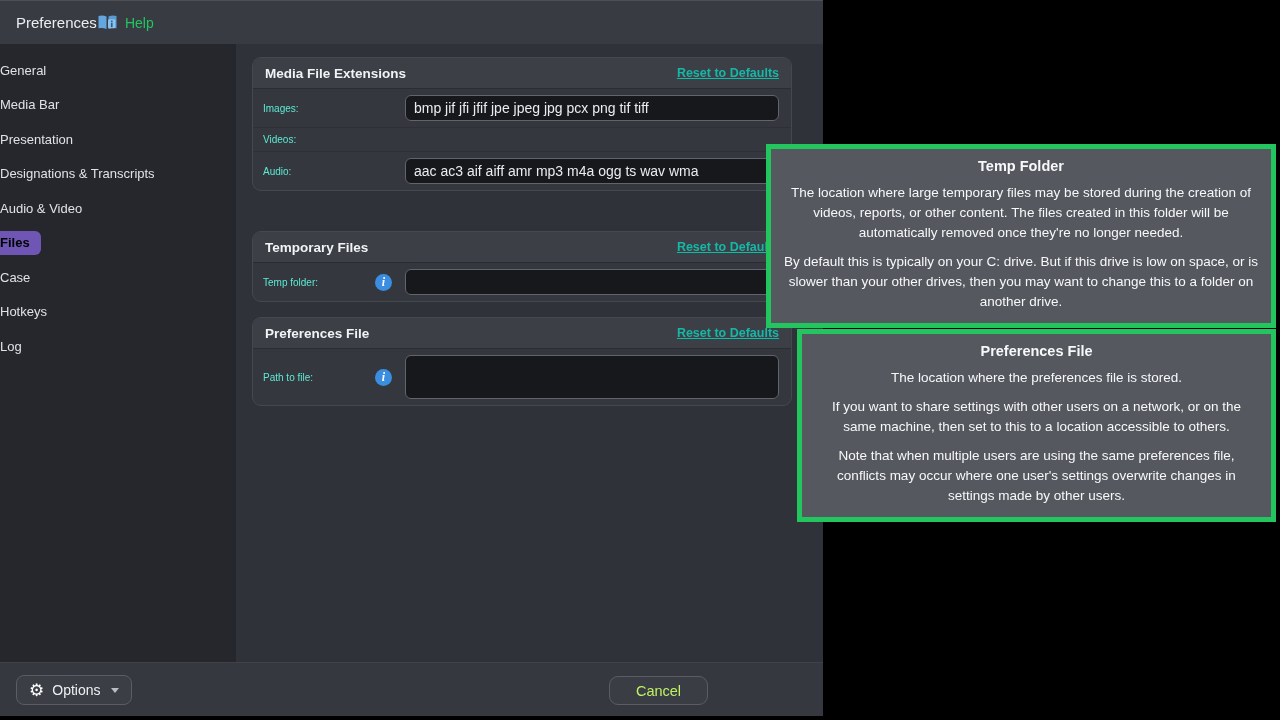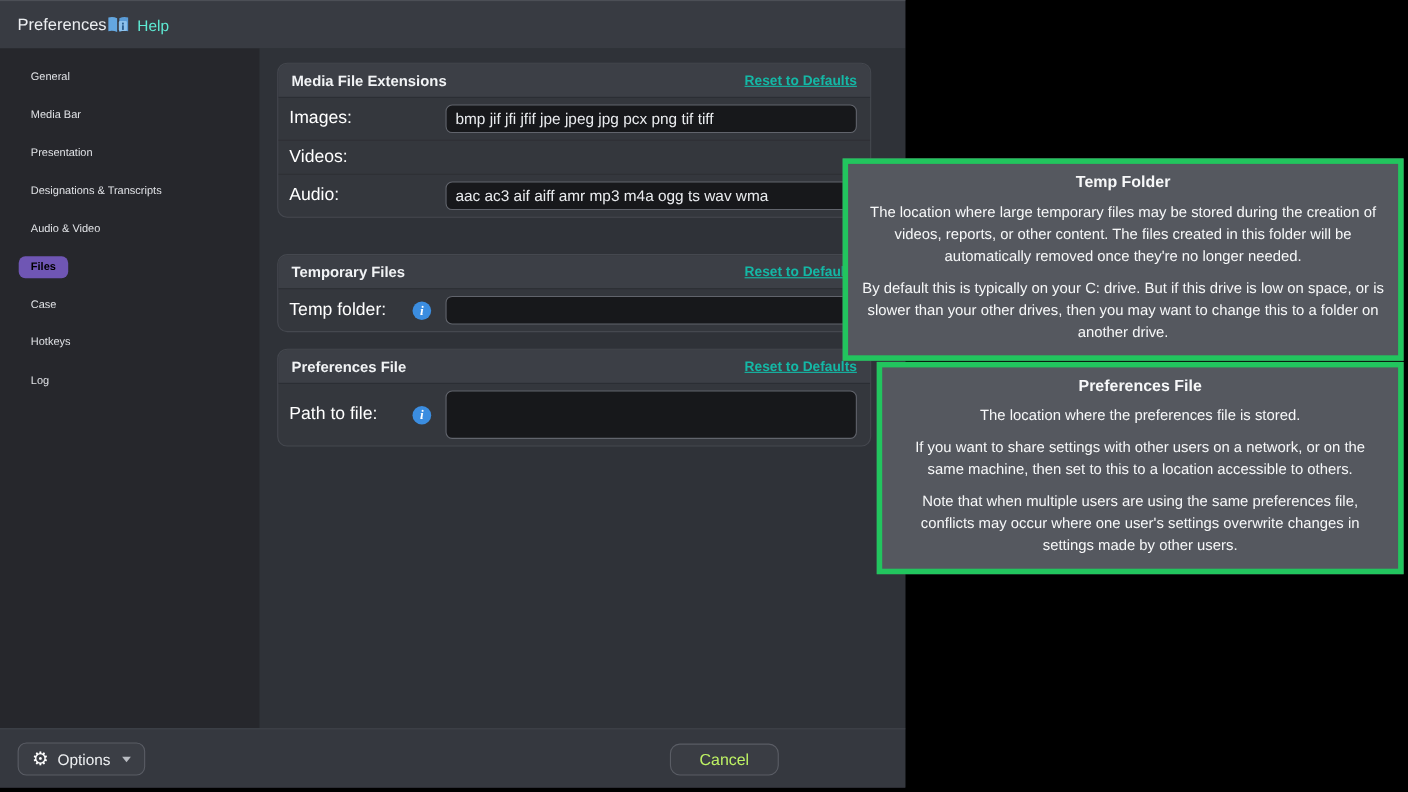"Help" .help-btn { color: #5eead4 -> #22c55e }
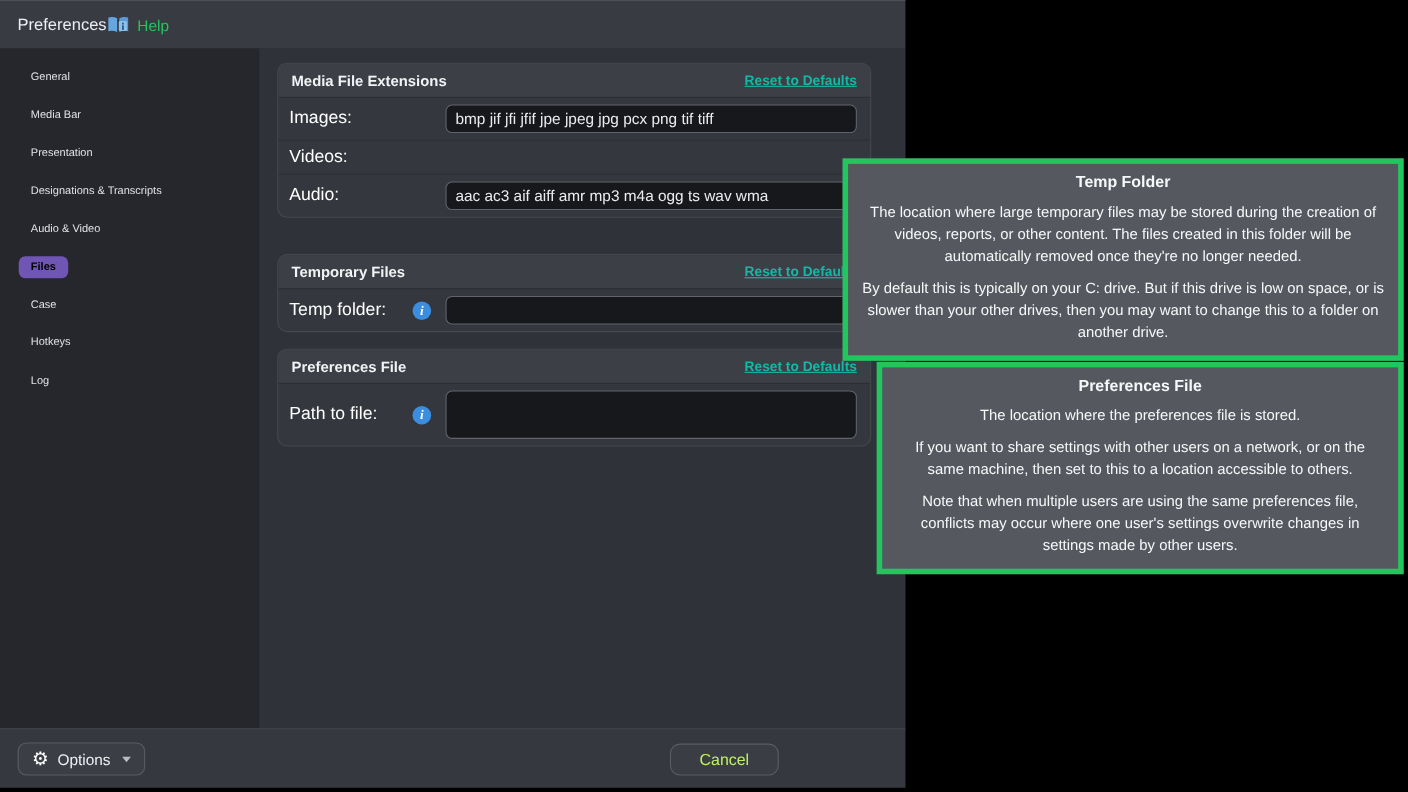"General" .side-item { font-size: 10px -> 13px; padding-left: 28px -> none }
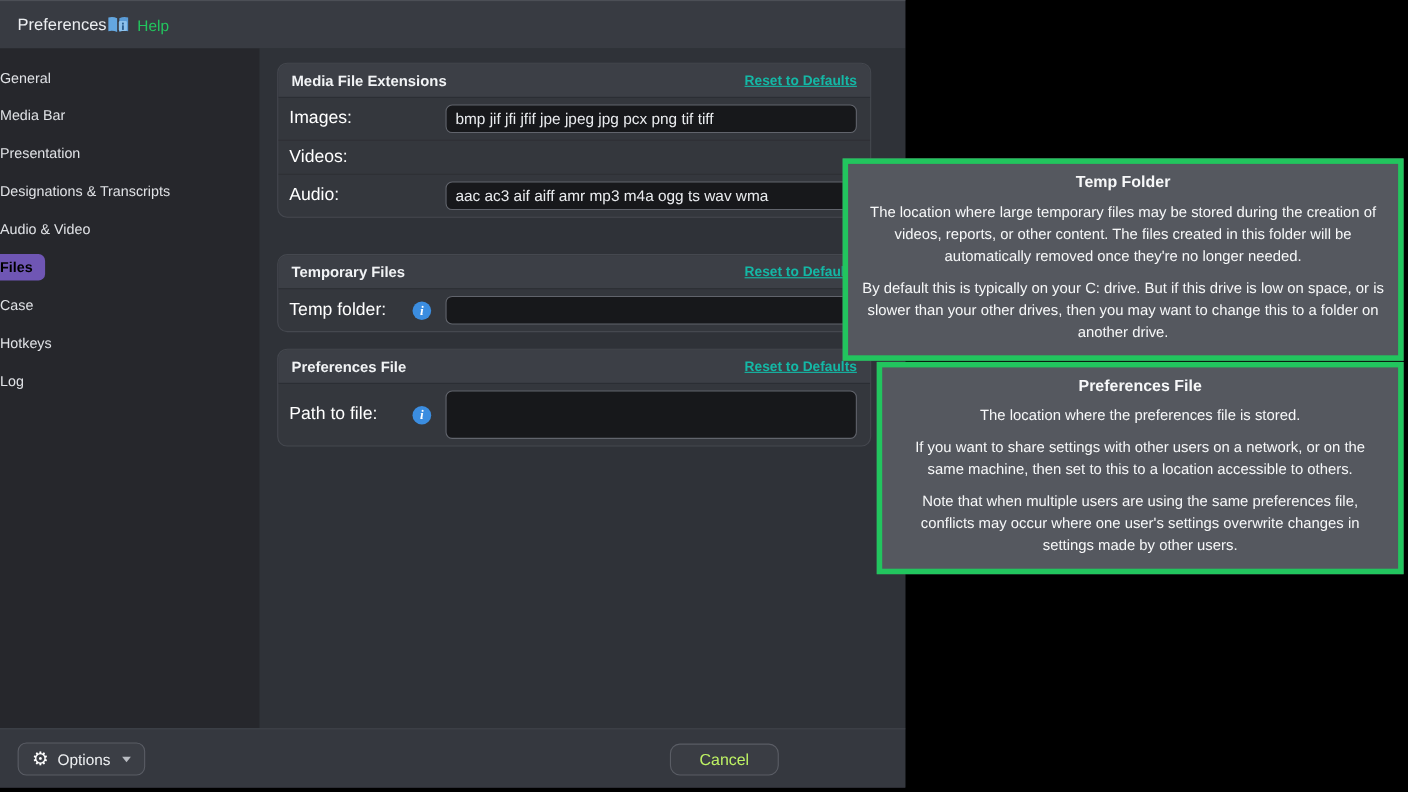"Images:" .row-label { color: #ffffff -> #5eead4; font-size: 16px -> 10px }
